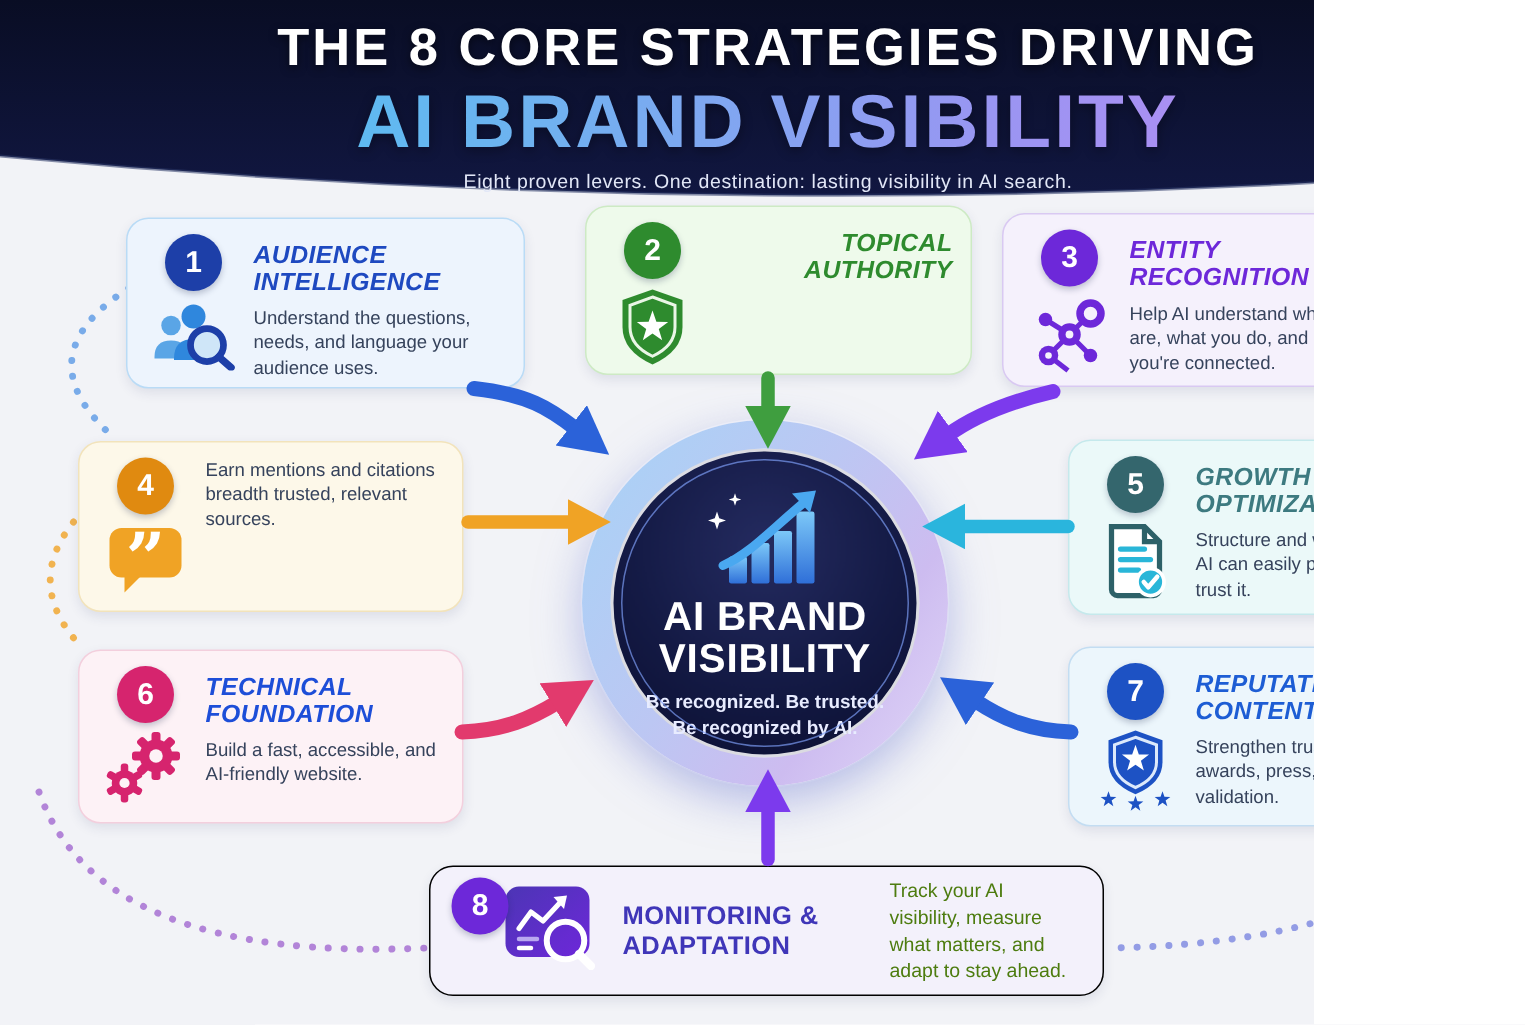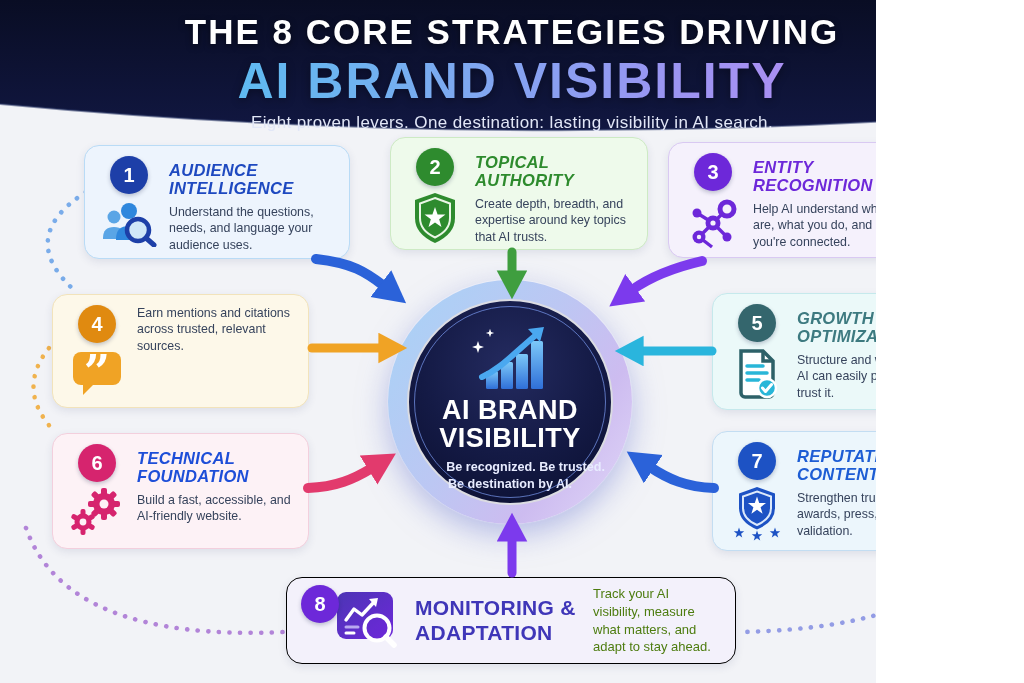"Eight proven levers. One destination:" .h-sub { font-size: 17px -> 13px }
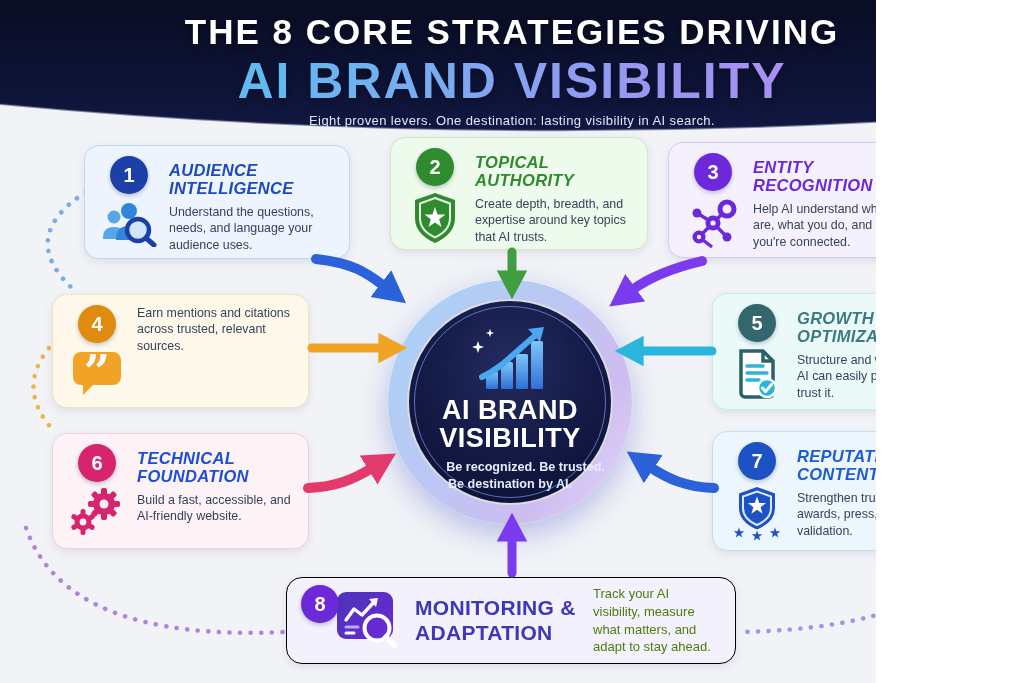"TOPICAL AUTHORITY" .c2 .card-title { text-align: none -> right }
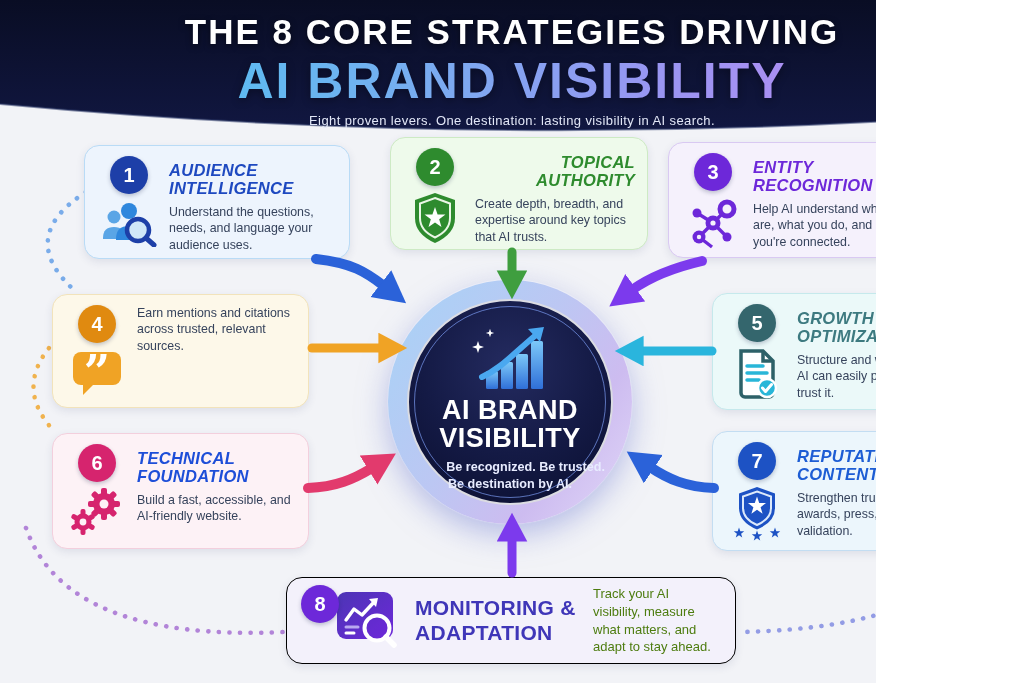"Create depth, breadth, and expertise" div.card-desc { html: <div>Create depth, breadth, and expertise around key topics that AI trusts.</div> -> none }
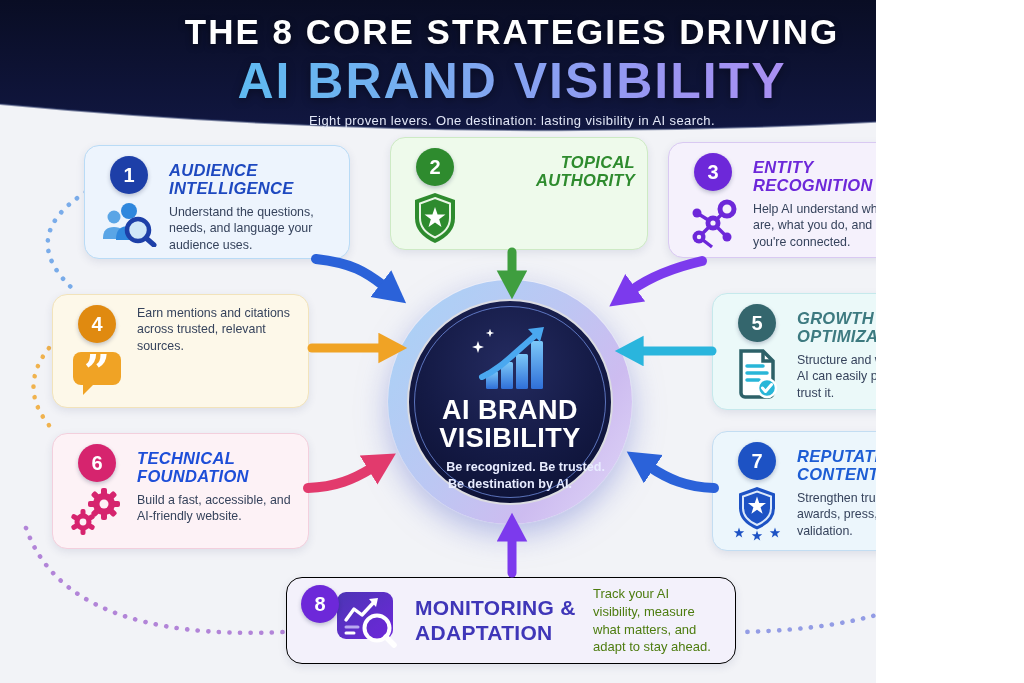"Earn mentions and citations across" div.card-desc { text: across -> breadth }
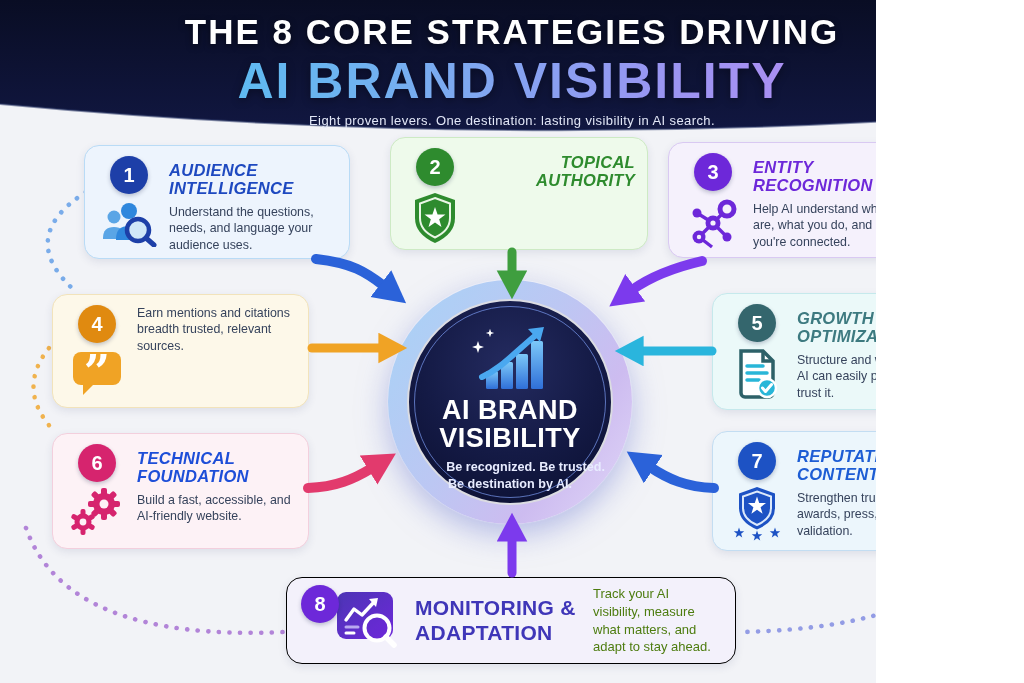"Be recognized. Be trusted." .circle-tag.first { text-align: right -> none }
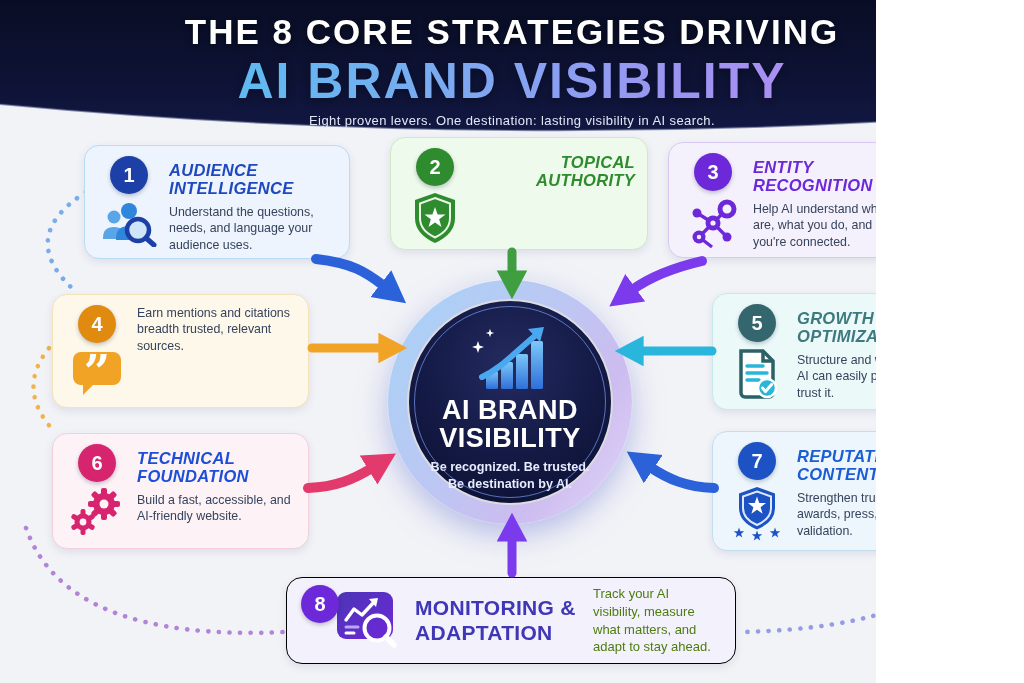"Be destination by AI." div.circle-tag { text: destination -> recognized }
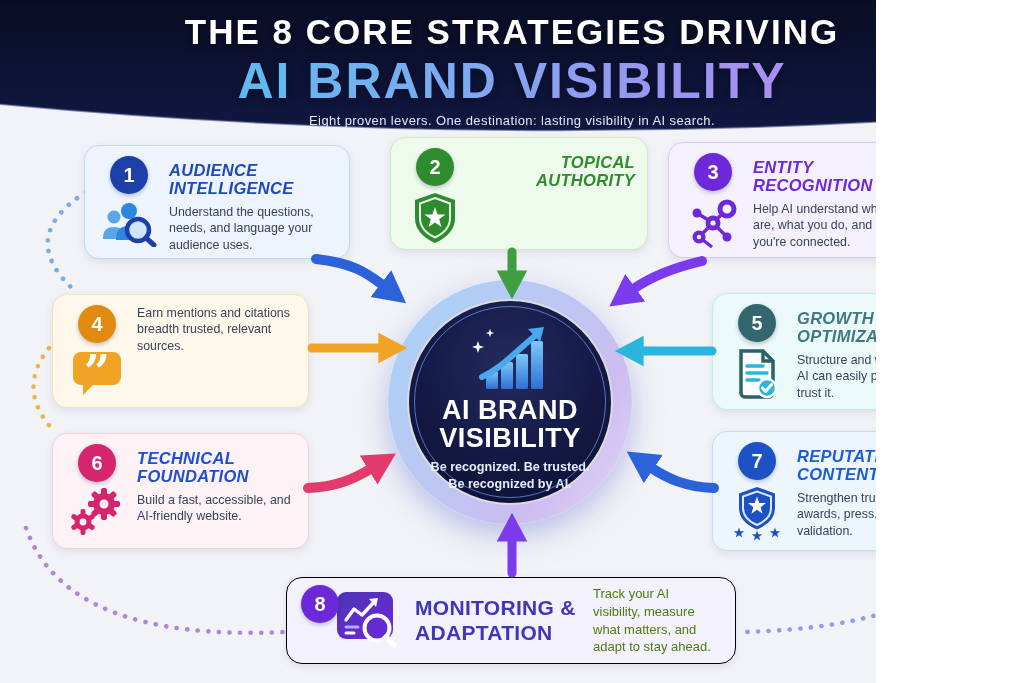"MONITORING & ADAPTATION" .card8-title { font-size: 21px -> 17px }
